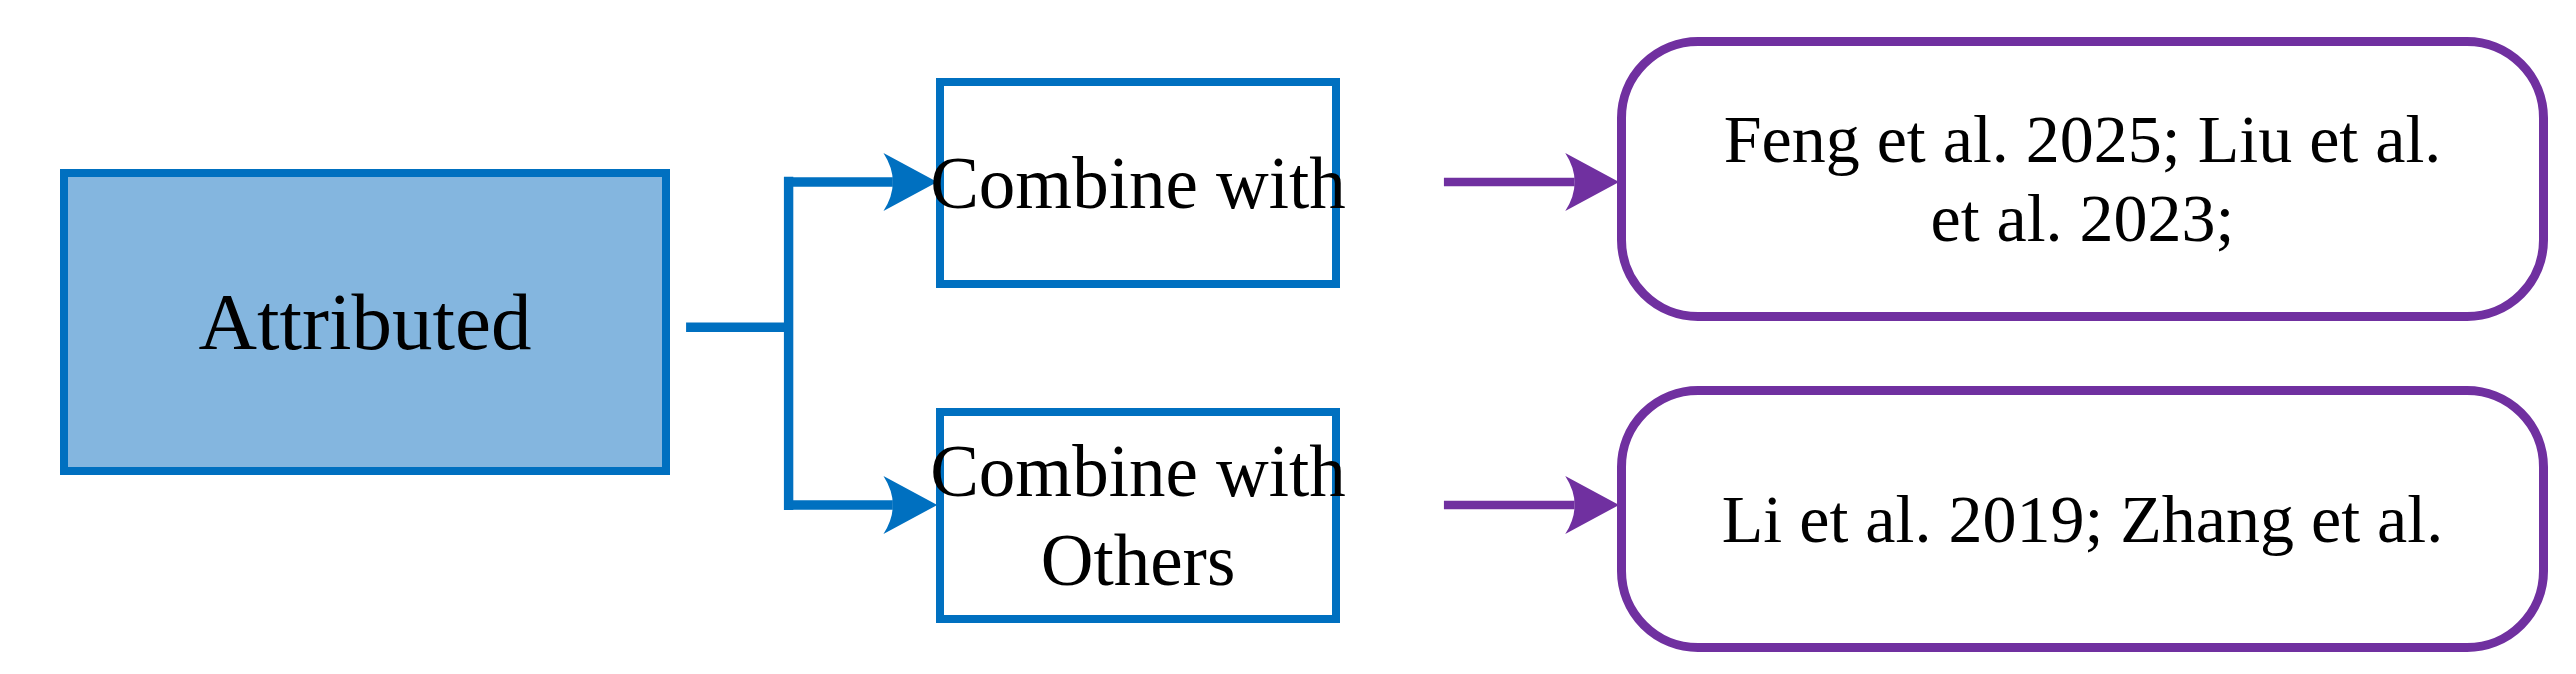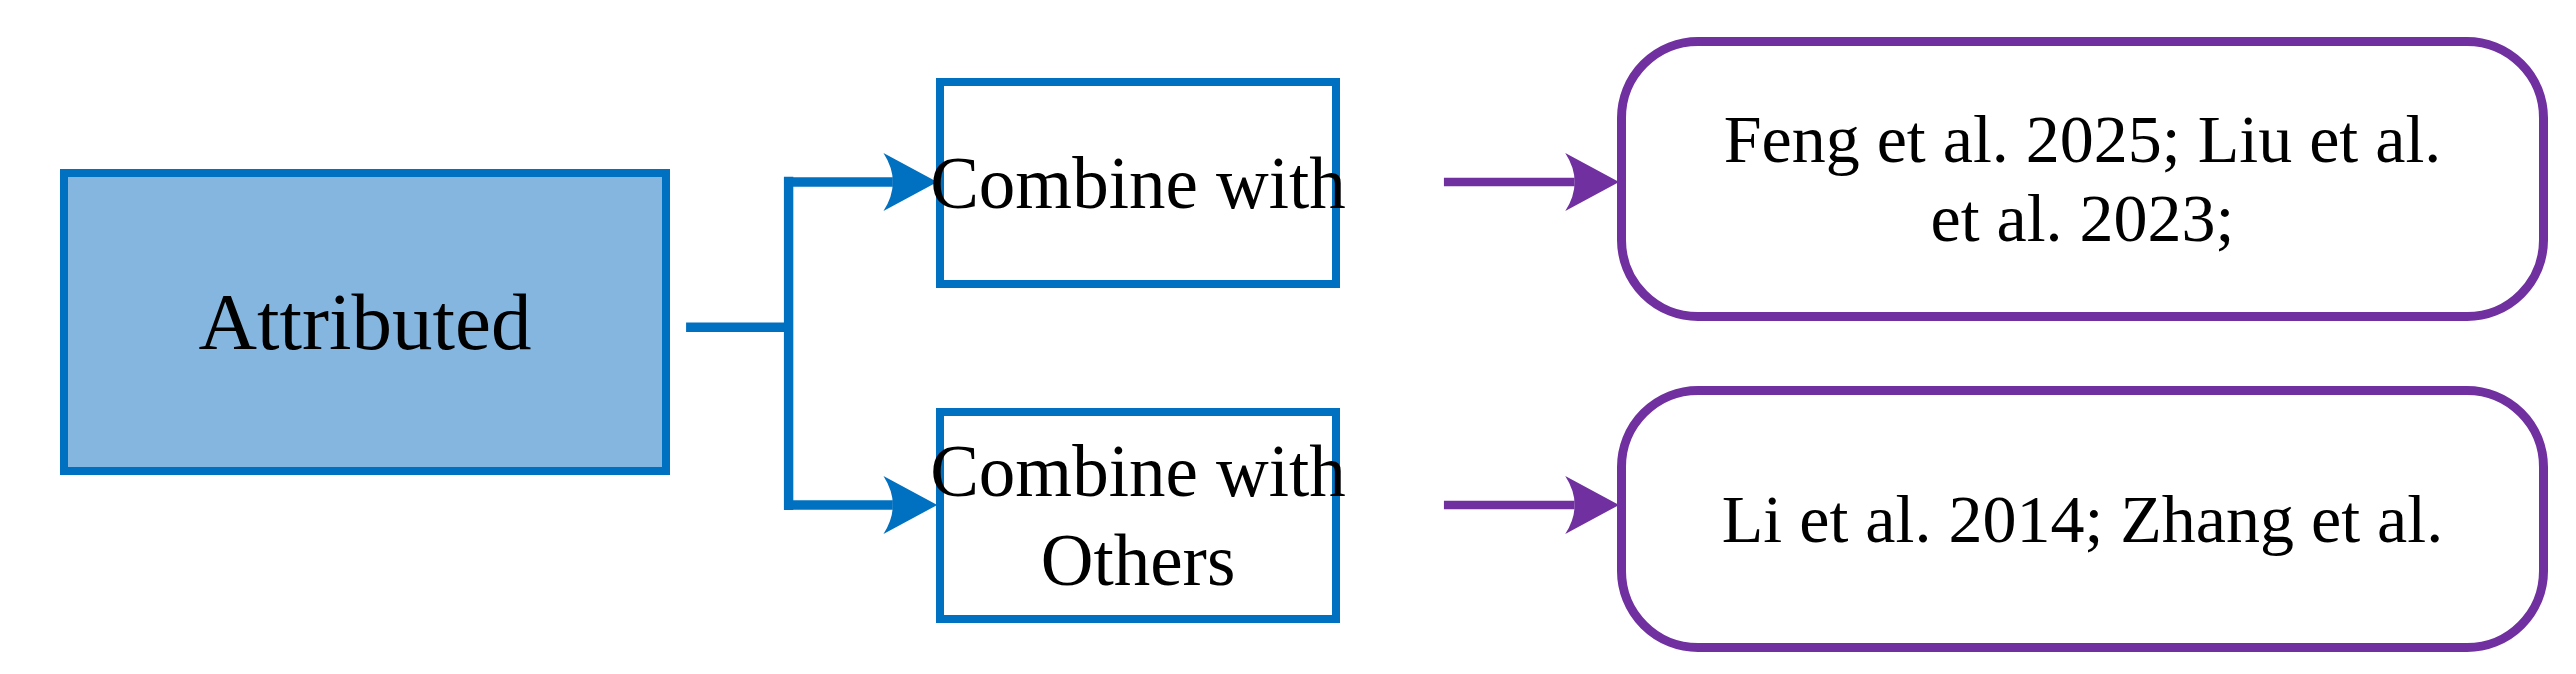"Li et al. 2014; Zhang" div.line { text: 2014 -> 2019 }
